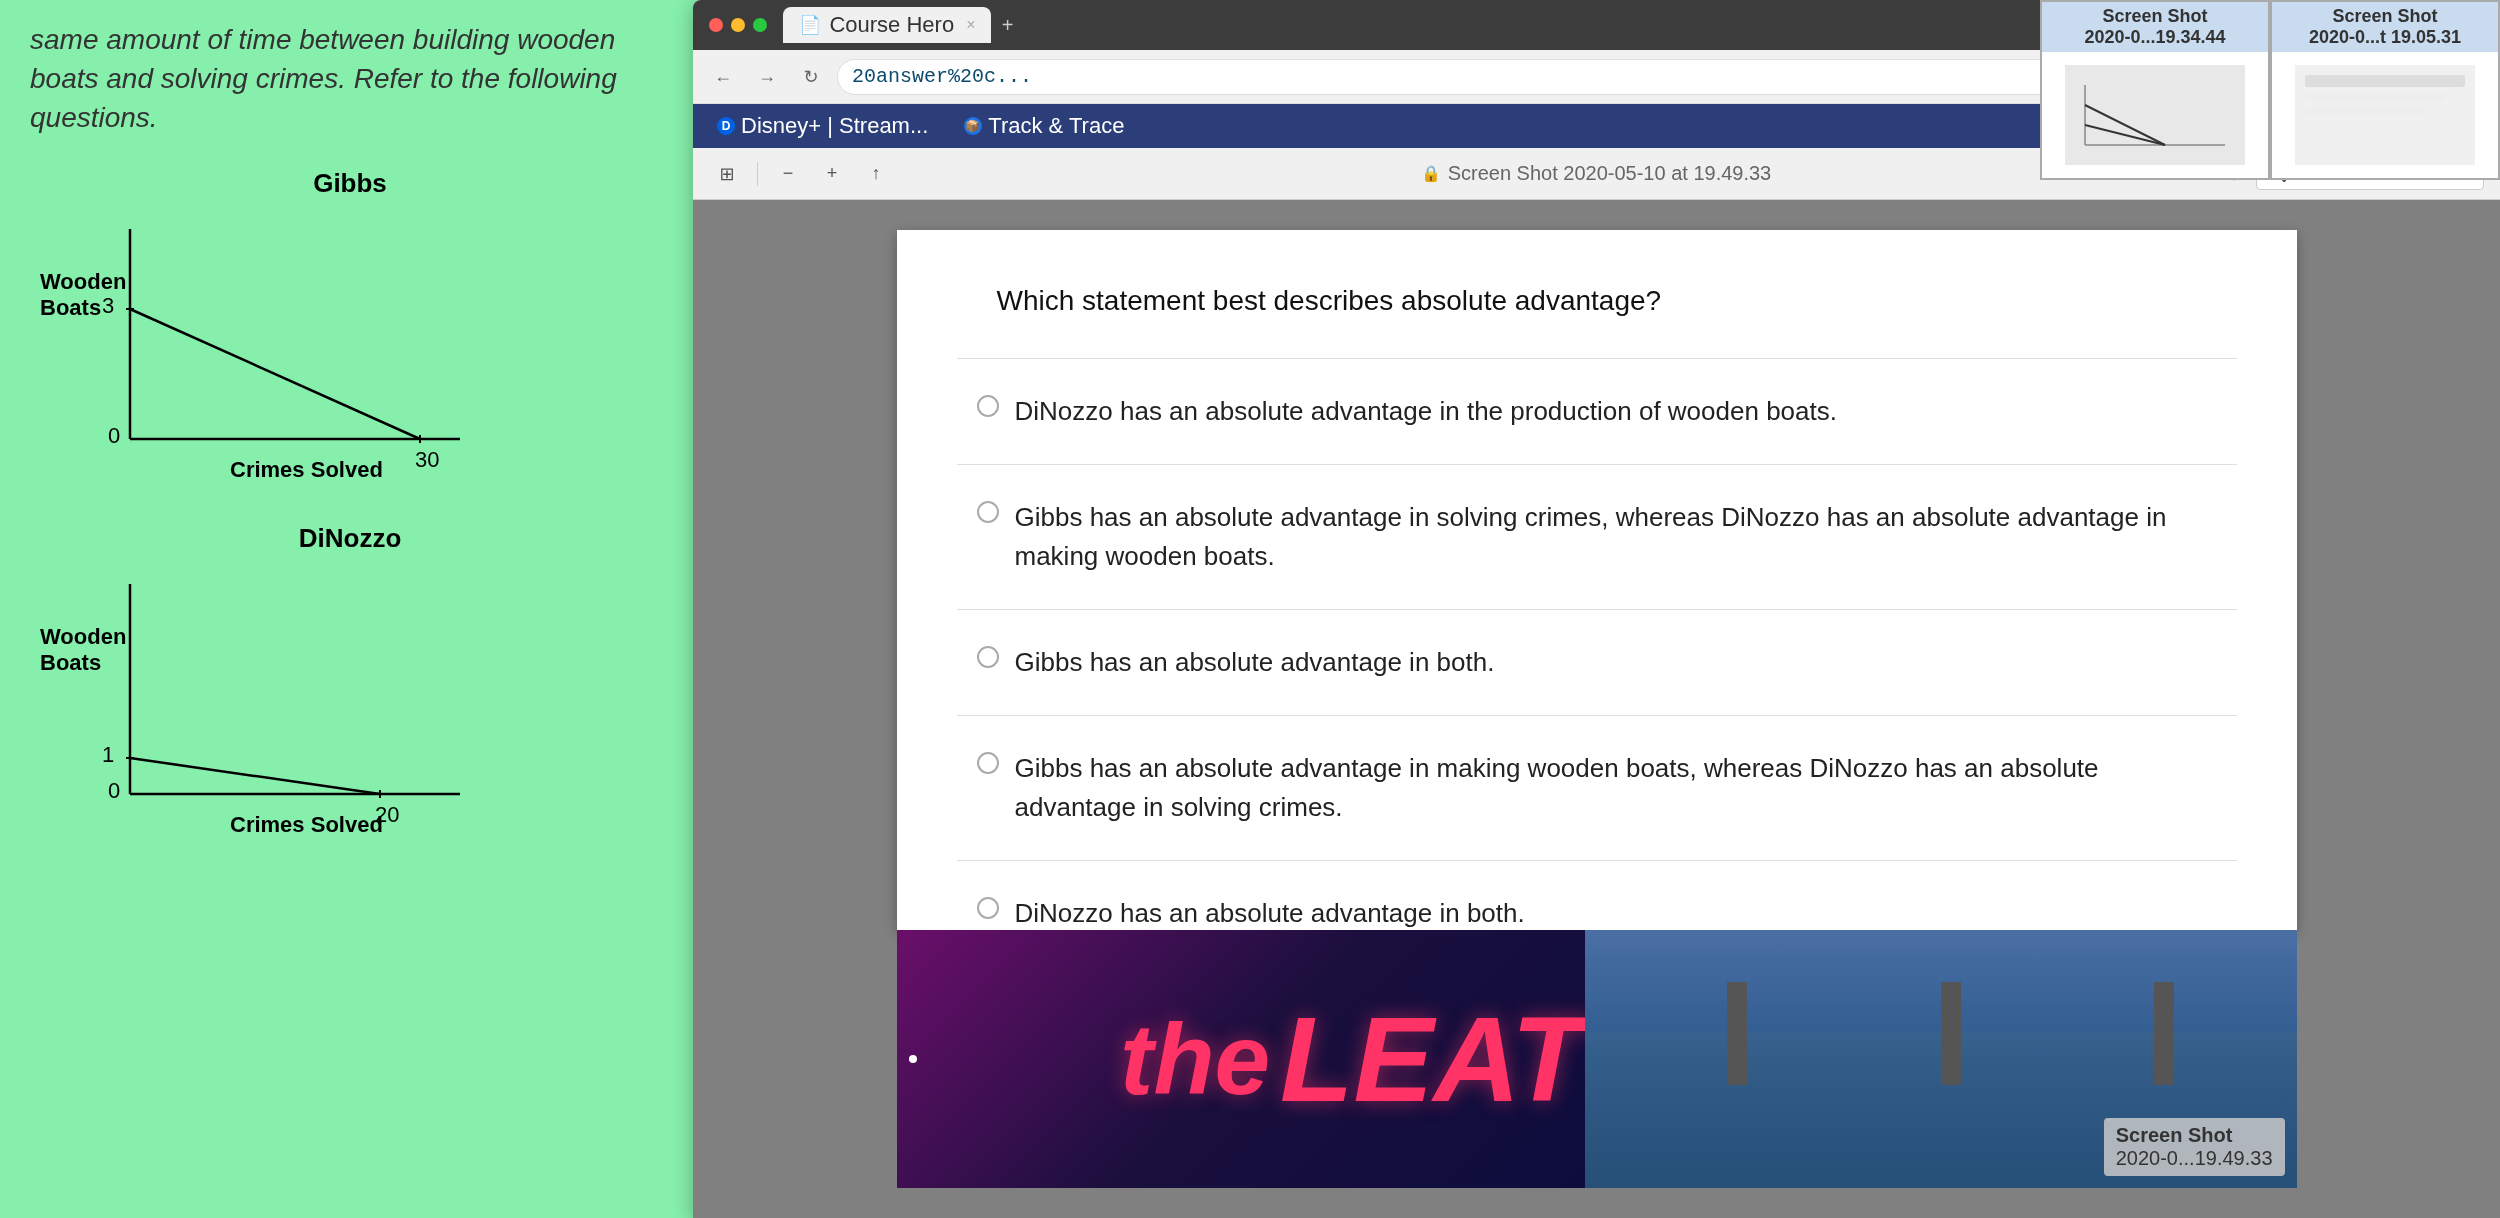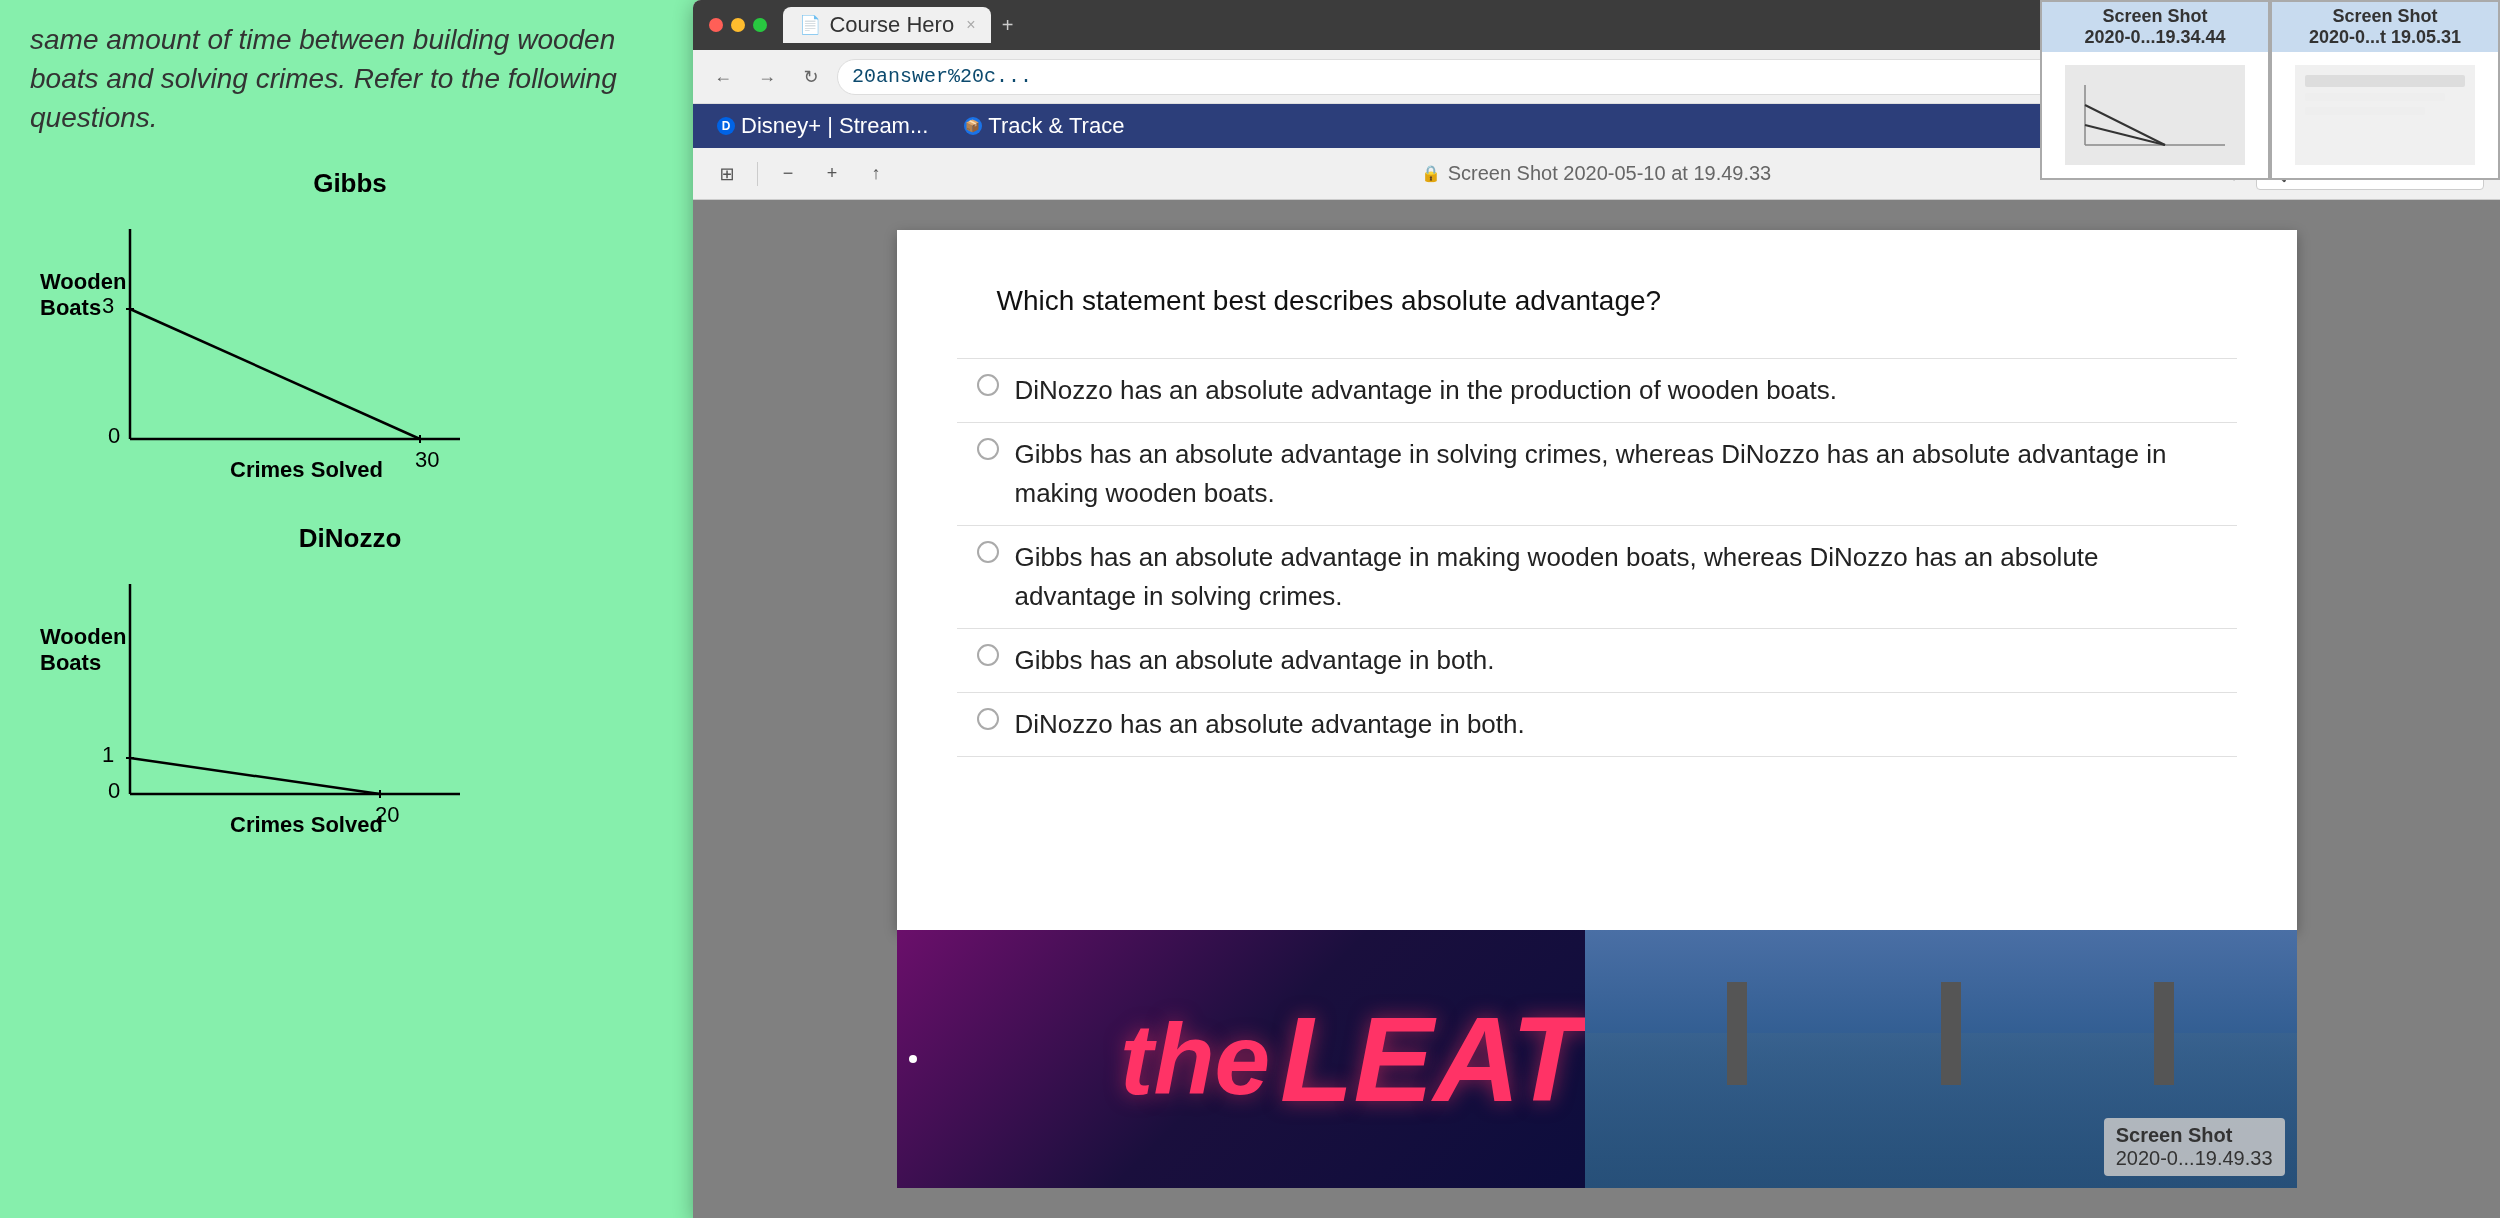"DiNozzo has an absolute advantage" .answer-option { padding: 12px 20px -> 33px 20px }
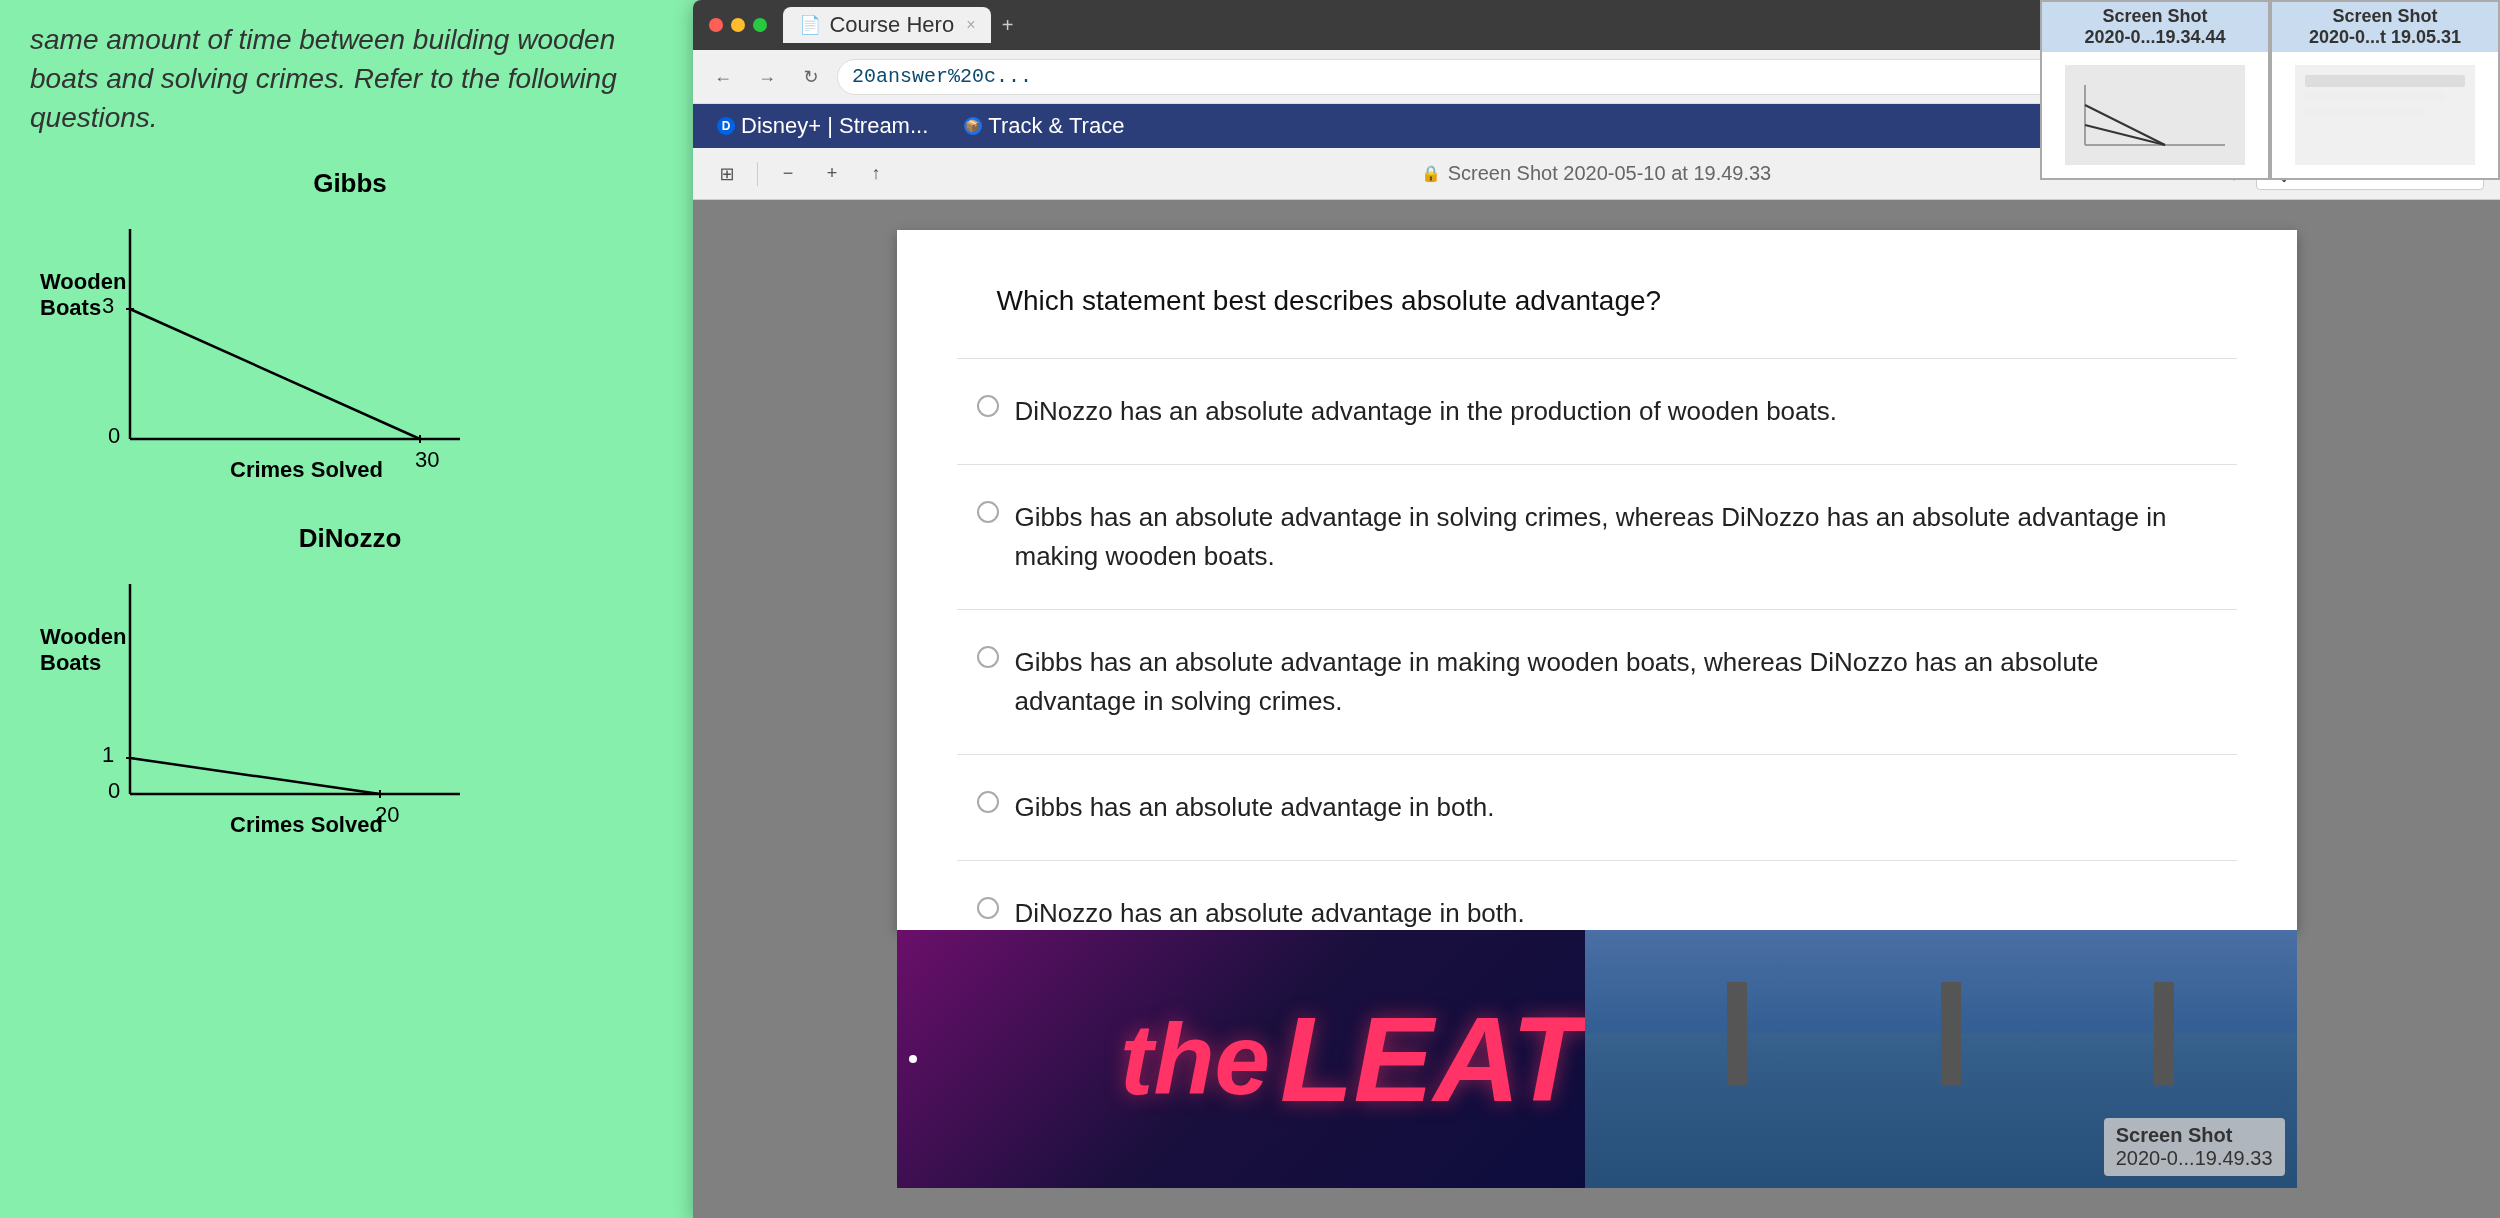"Gibbs has an absolute advantage in making" div.answer-option { order: before "Gibbs has an absolute advantage in both." -> after "Gibbs has an absolute advantage in both." }
